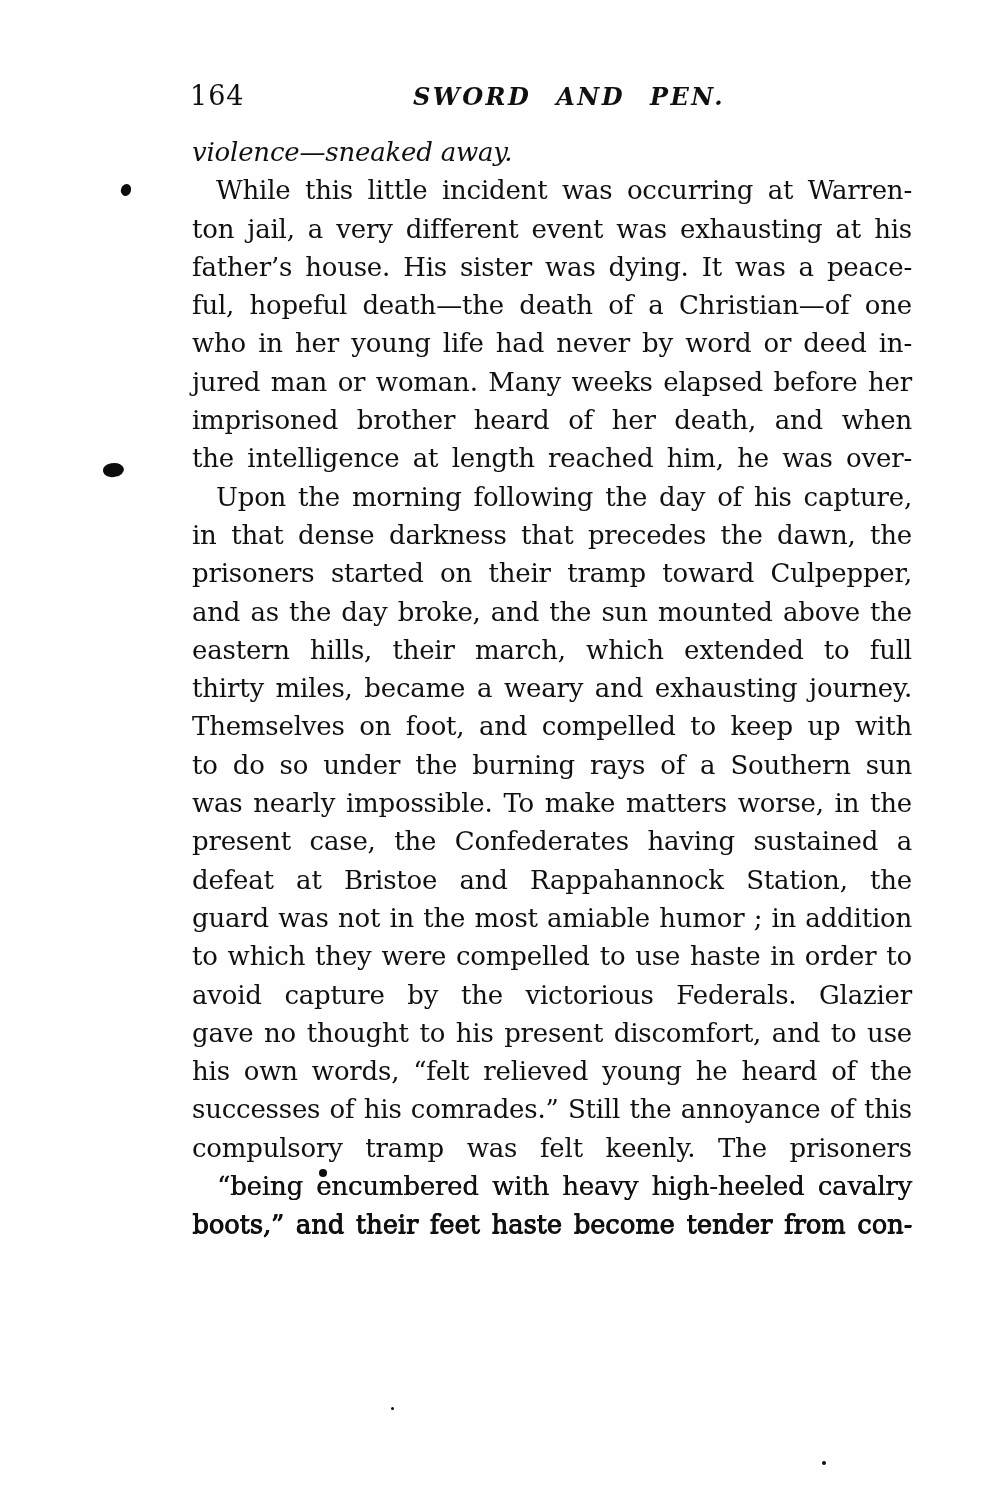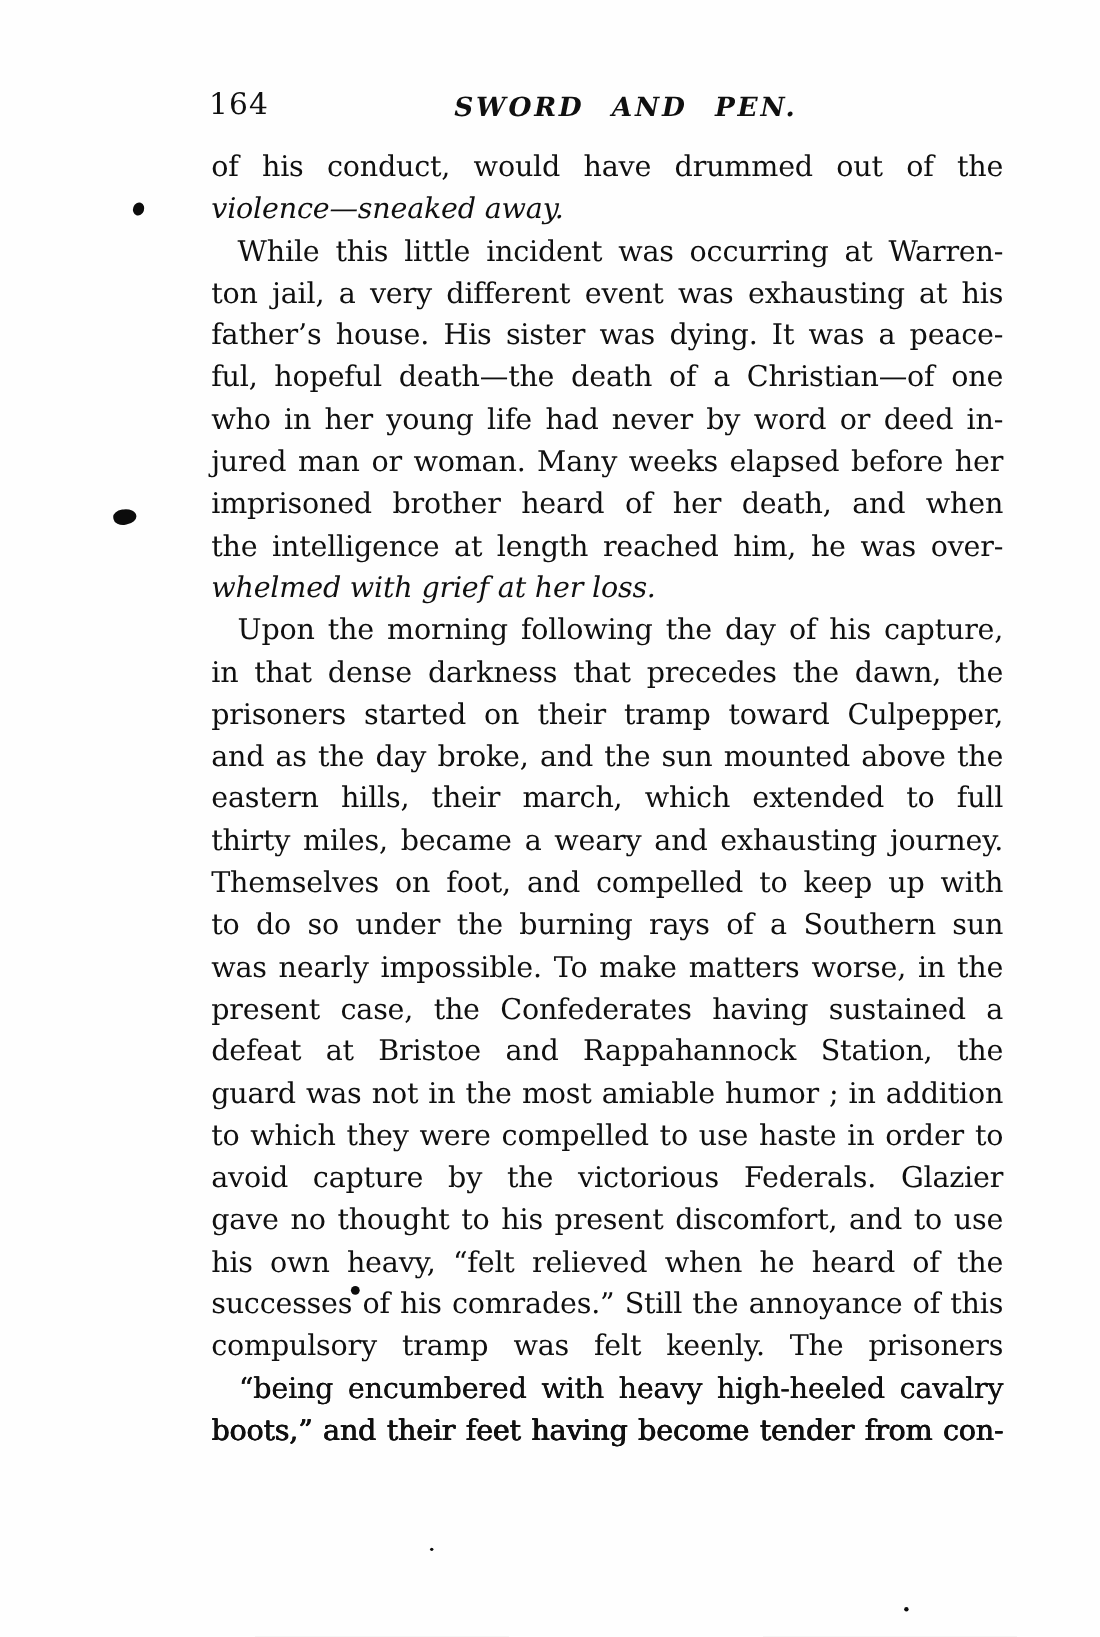"of his conduct, would have" div.line { html: <div>of his conduct, would have drummed out of the</div> -> none }
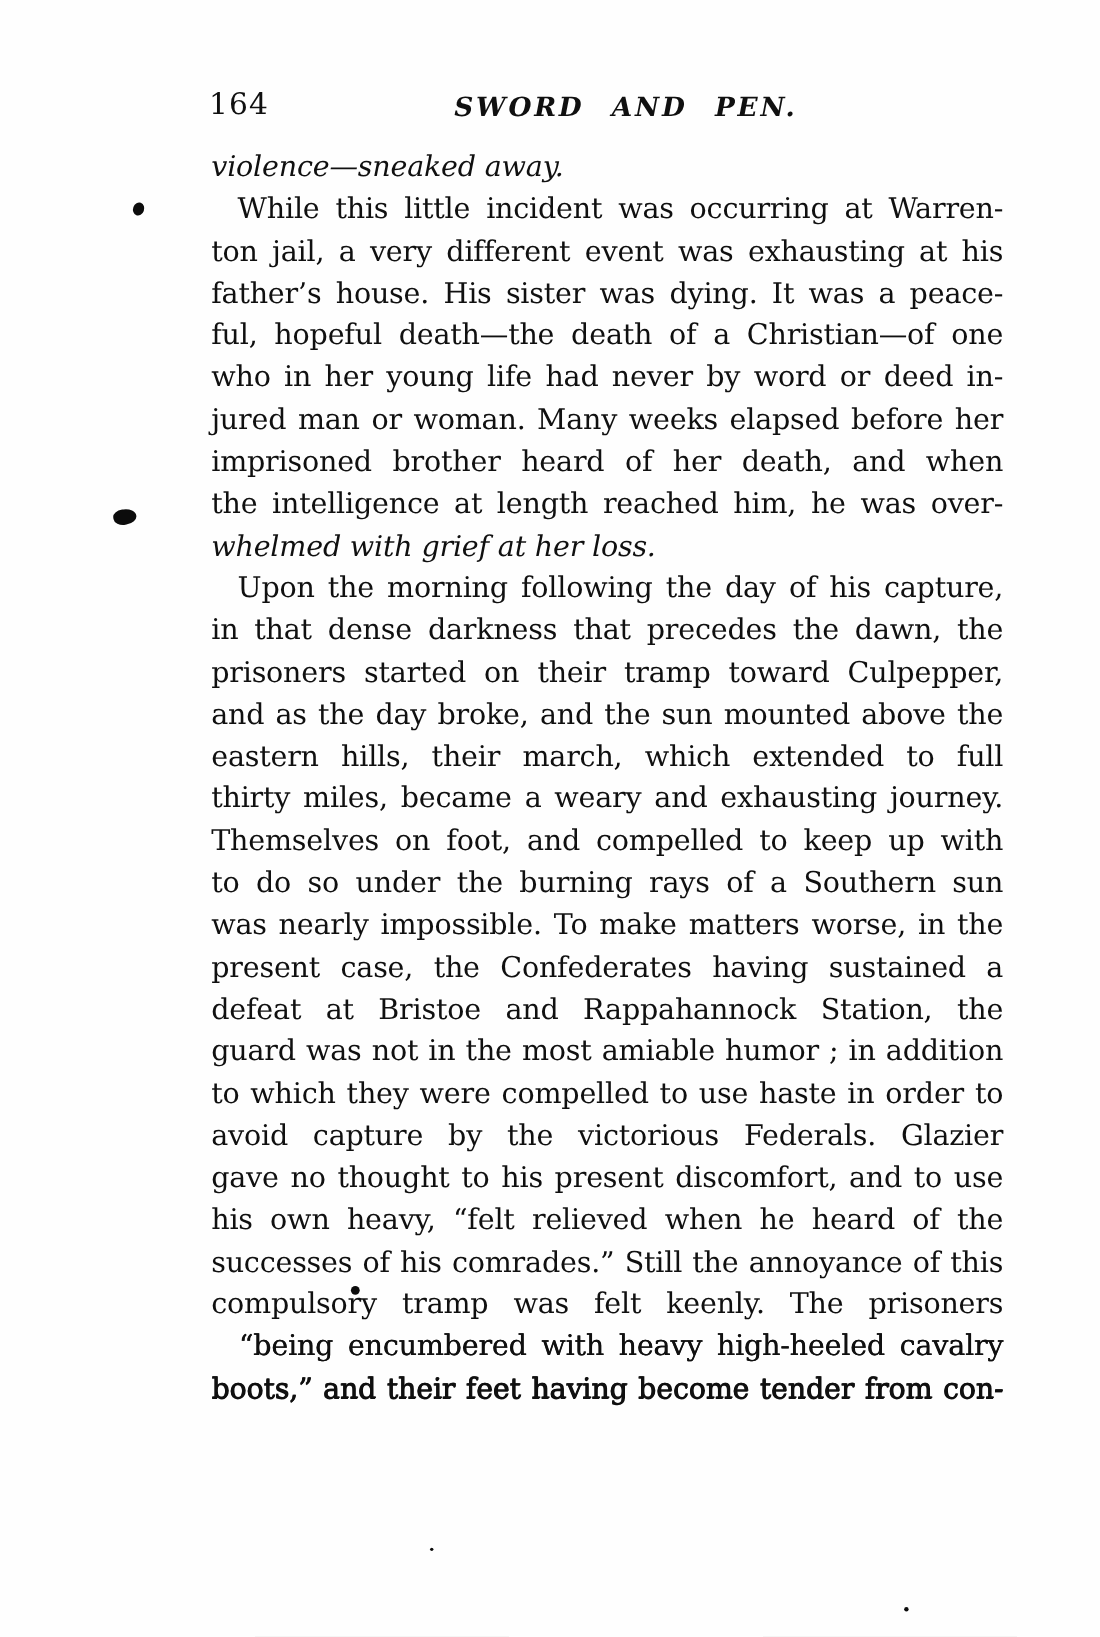"whelmed with grief at her" div.line { html: <div>whelmed with grief at her loss.</div> -> none }
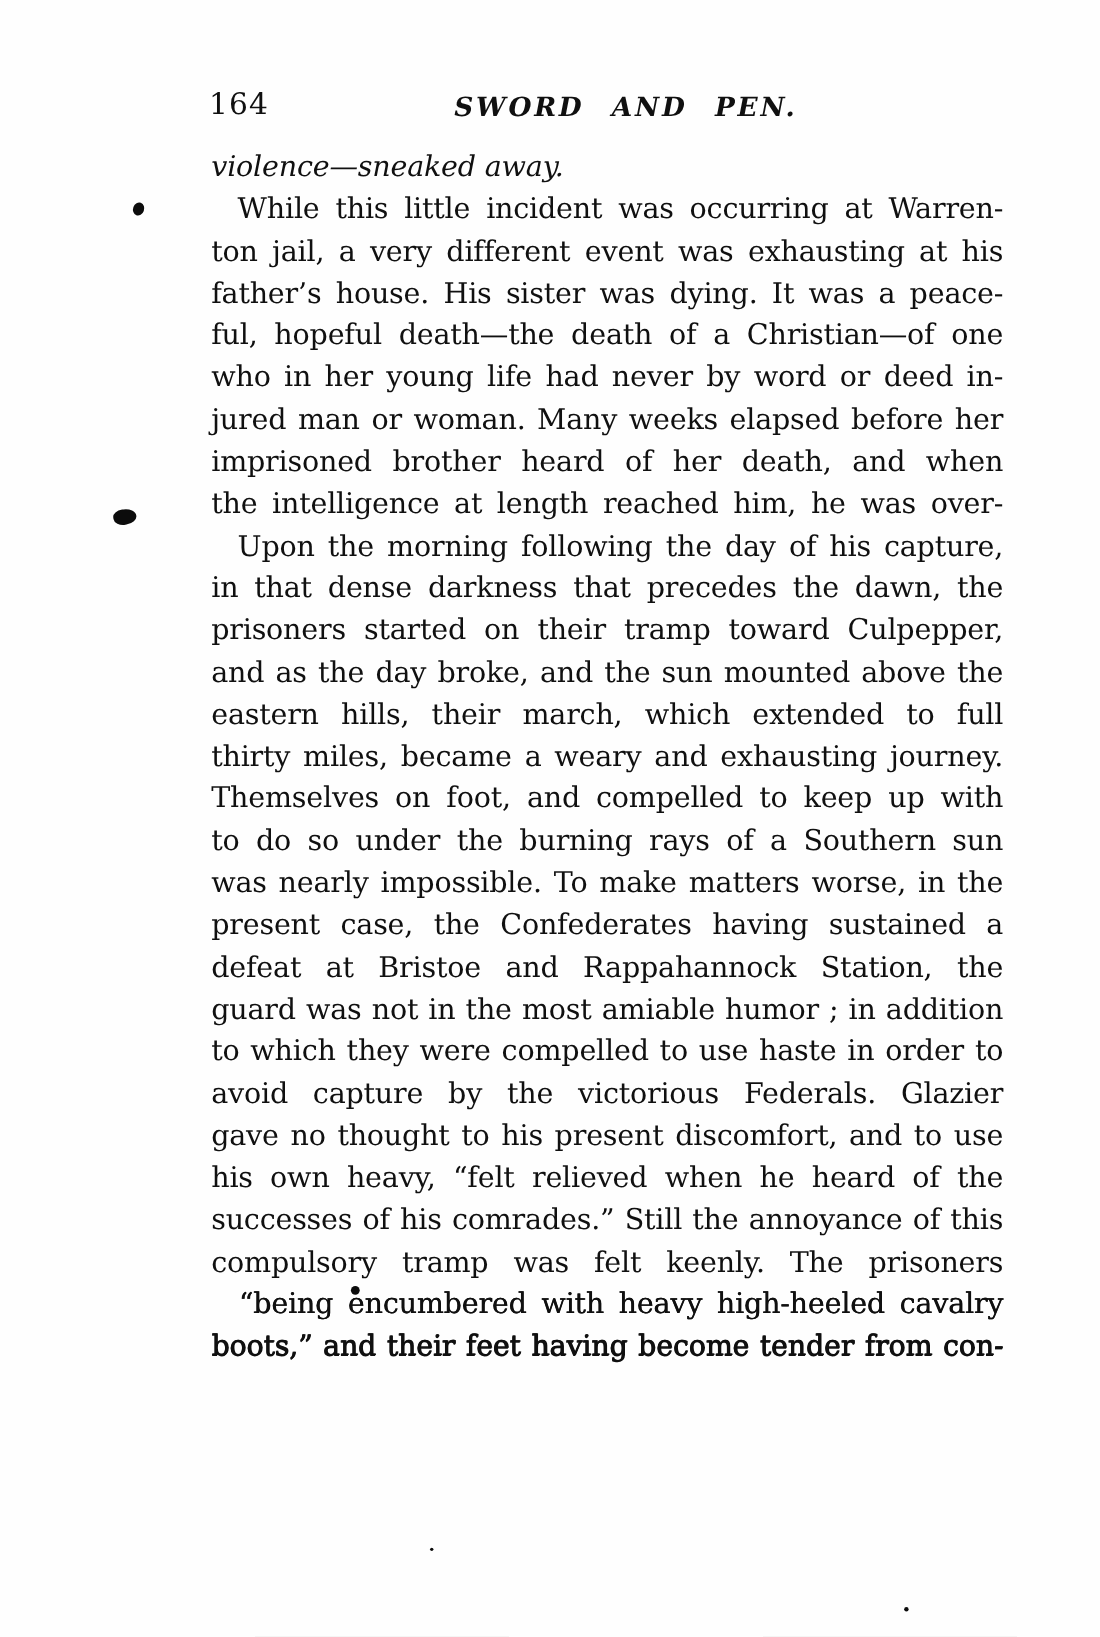"his own heavy, “felt relieved" div.line { text: heavy, “felt relieved when -> words, “felt relieved young }
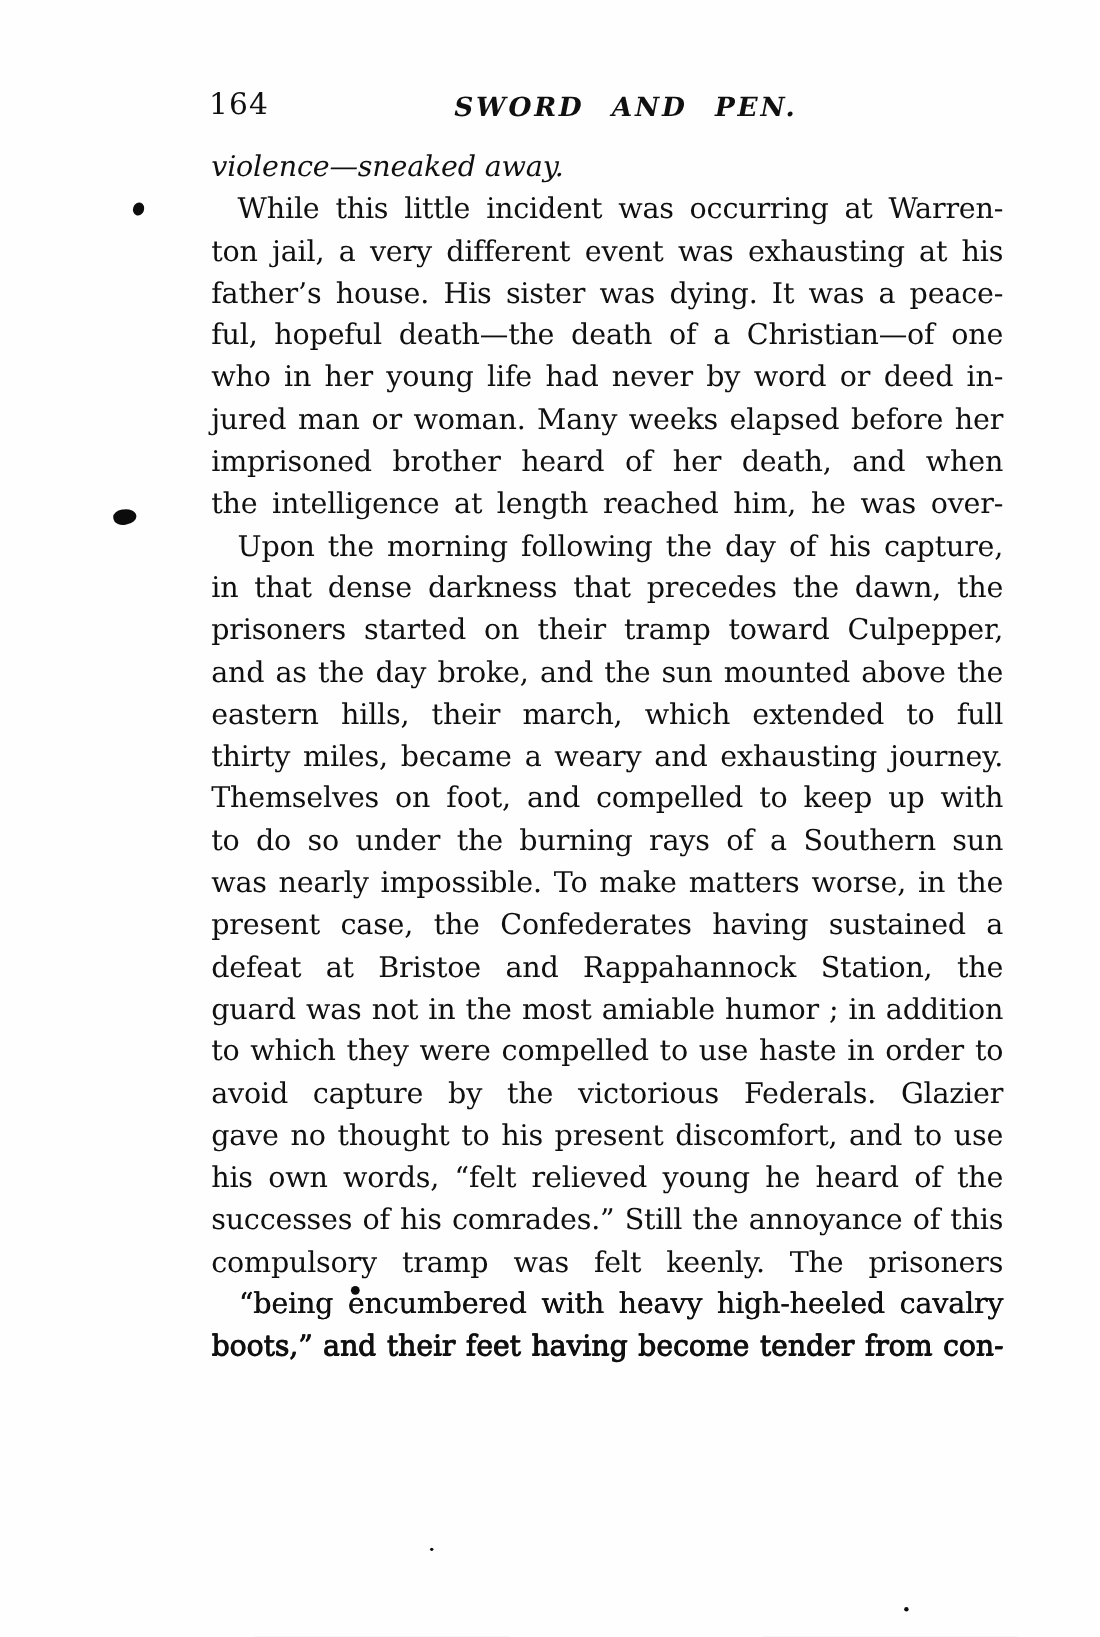"boots,” and their feet having" div.line { text: having -> haste }
